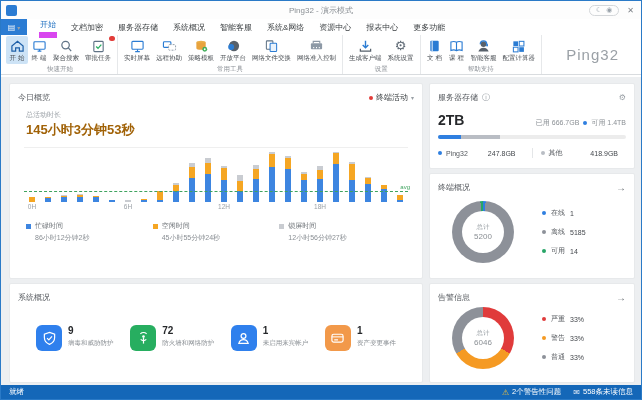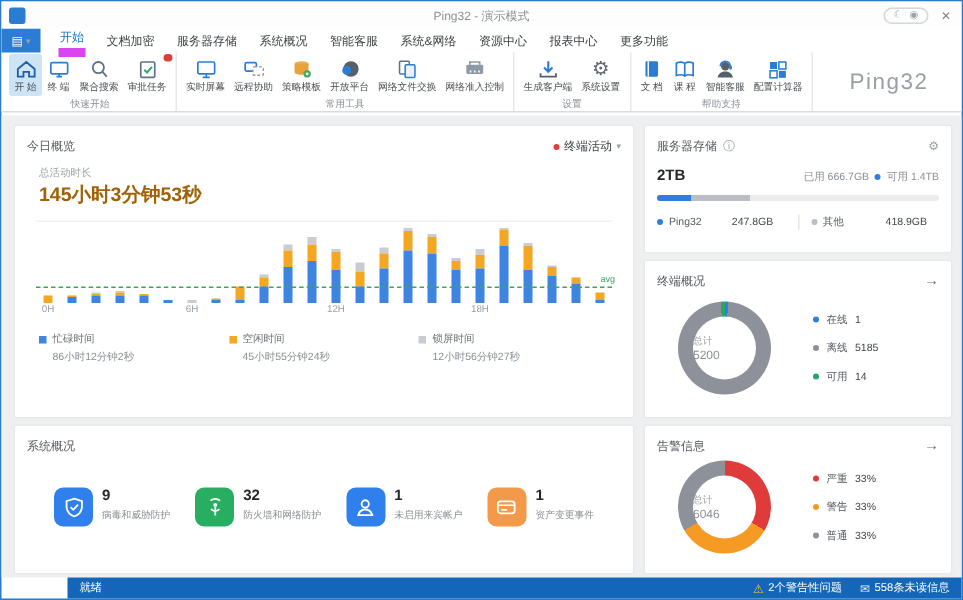"2TB" .srv-total { font-size: 10px -> 14px }
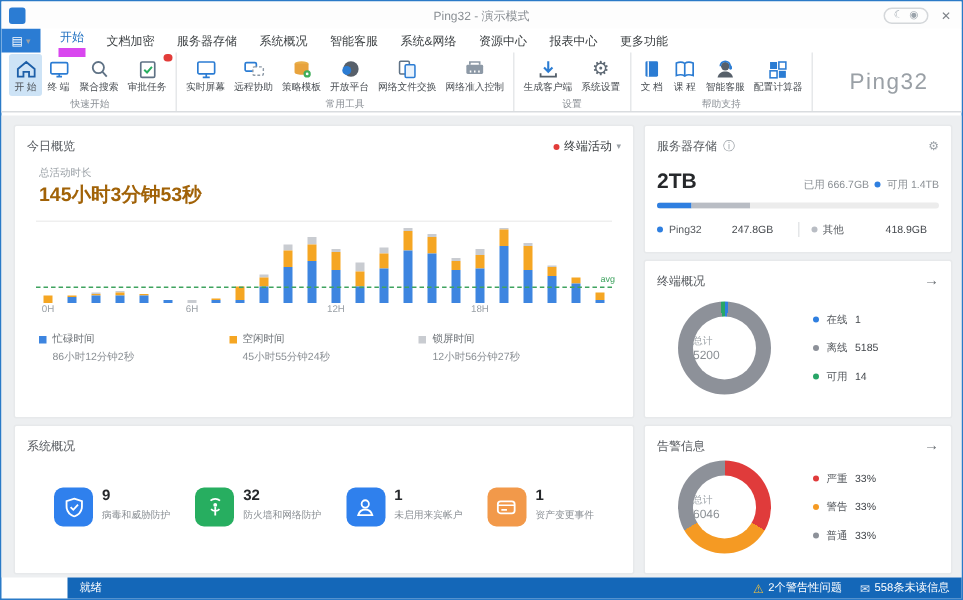"5200" .donut-hole { align-items: none -> center }
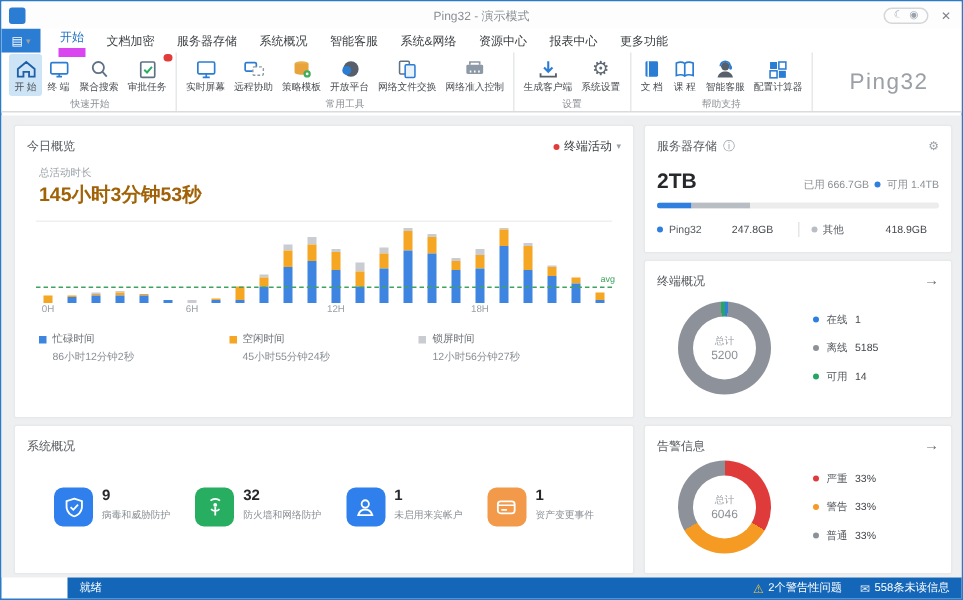"32" span.sys-val { text: 32 -> 72 }
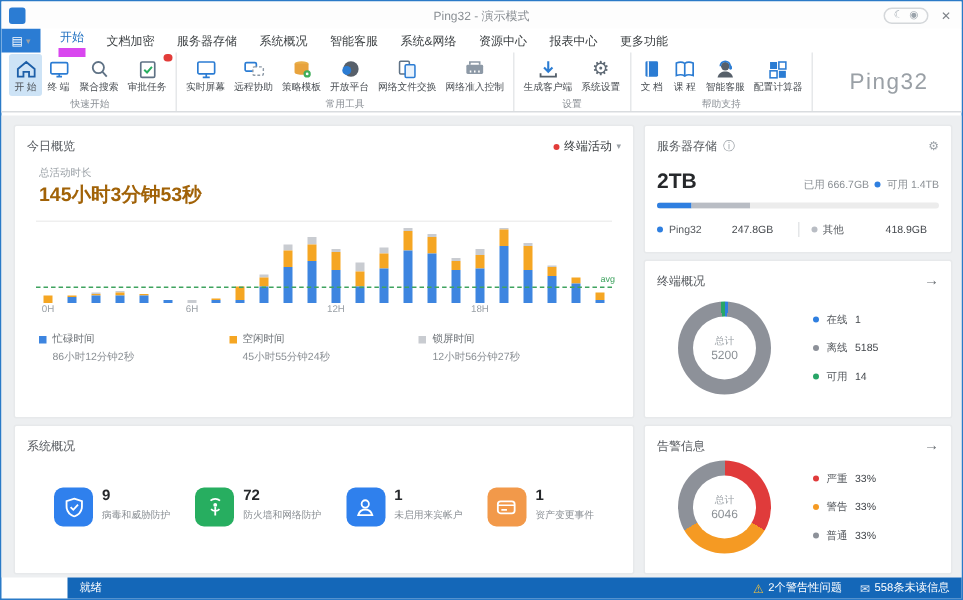"就绪" .statusbar { margin-left: 44px -> none }
